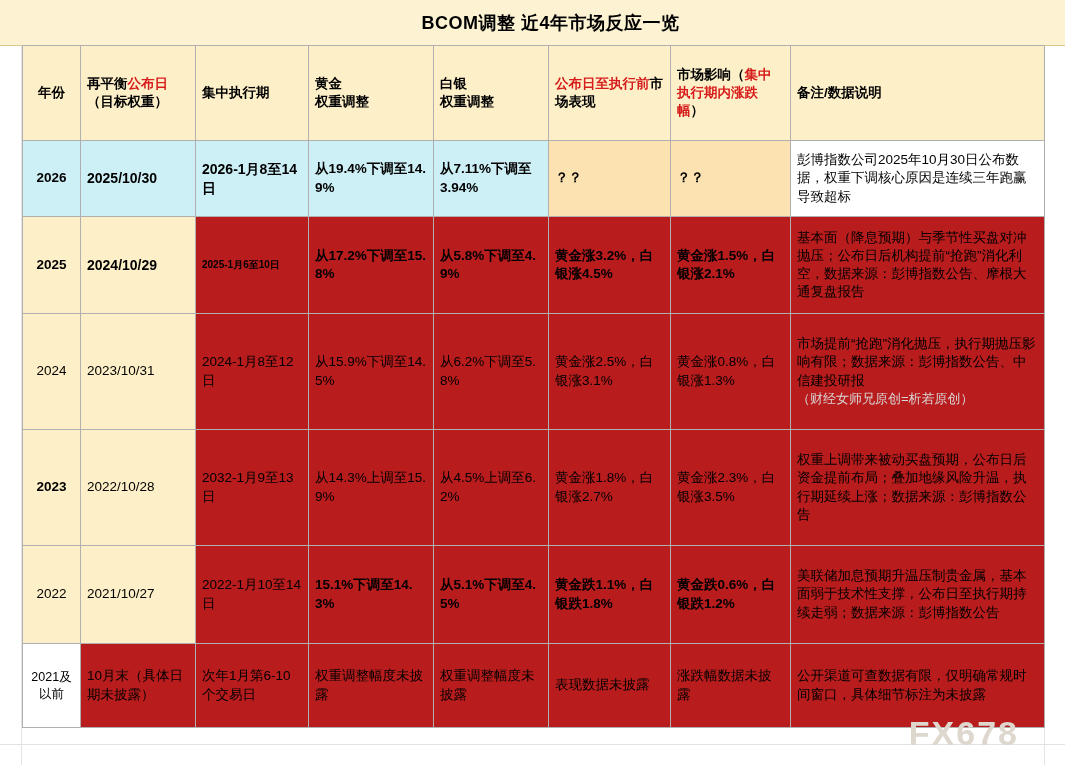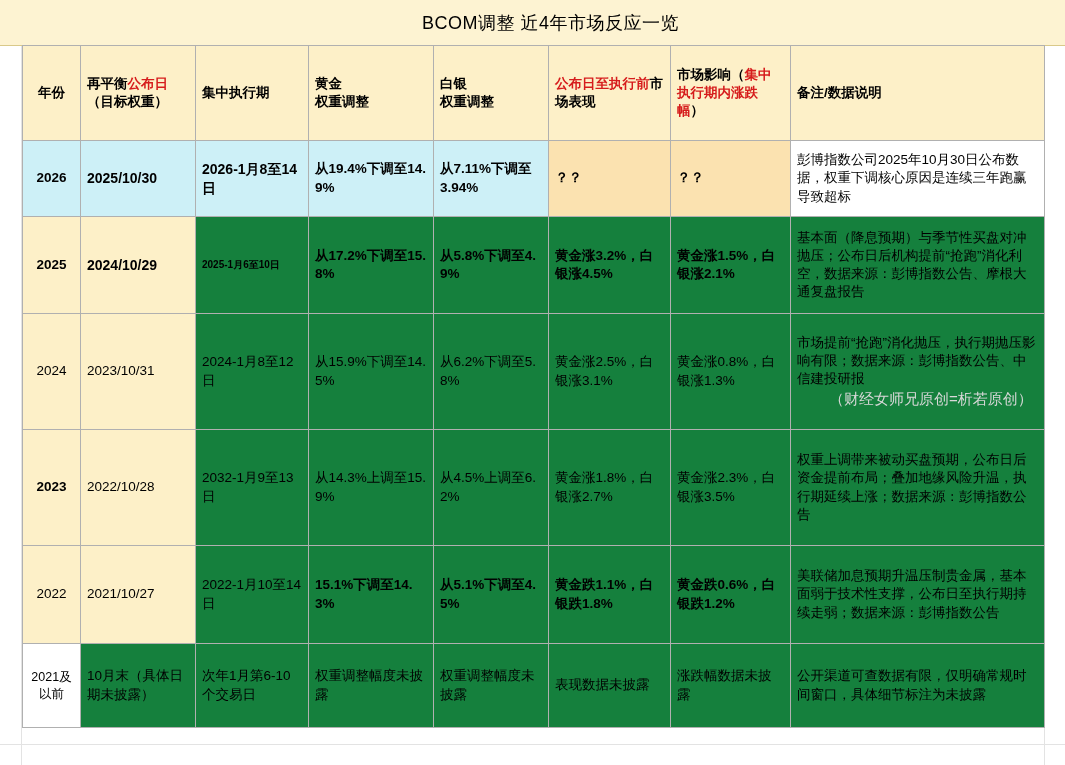"BCOM调整 近4年市场反应一览" .title-bar .title { font-weight: normal -> bold }
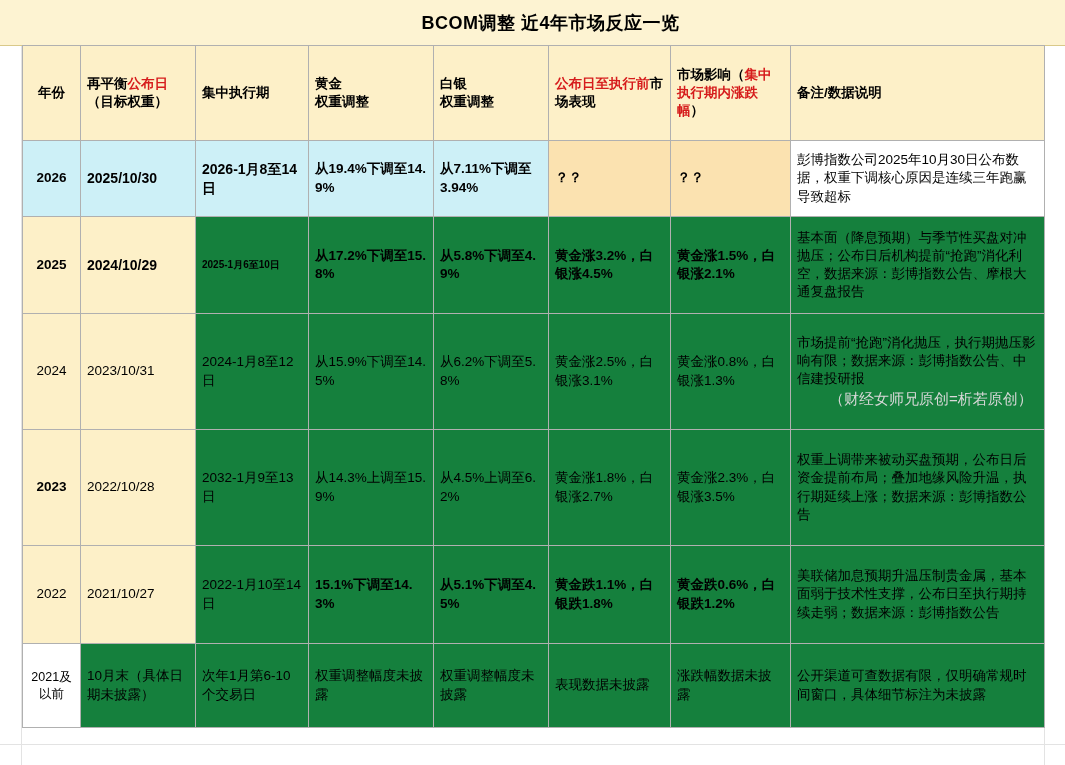"基本面（降息预期）与季节性买盘对冲抛压；公布日后机构提前“抢跑”消化利空，数据来" .cell-plain { background: #15803d -> #b91c1c }
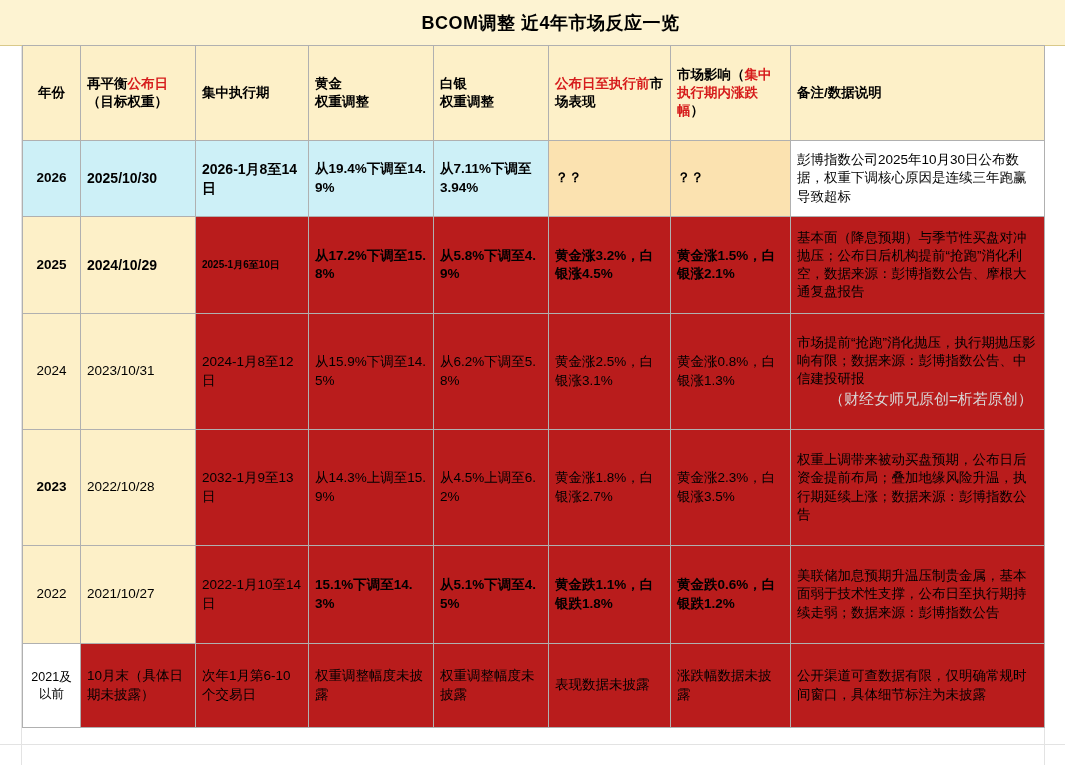"（财经女师兄原创=析若原创）" .note .watermark-note { font-size: 15px -> 13px; margin-left: 32px -> none }
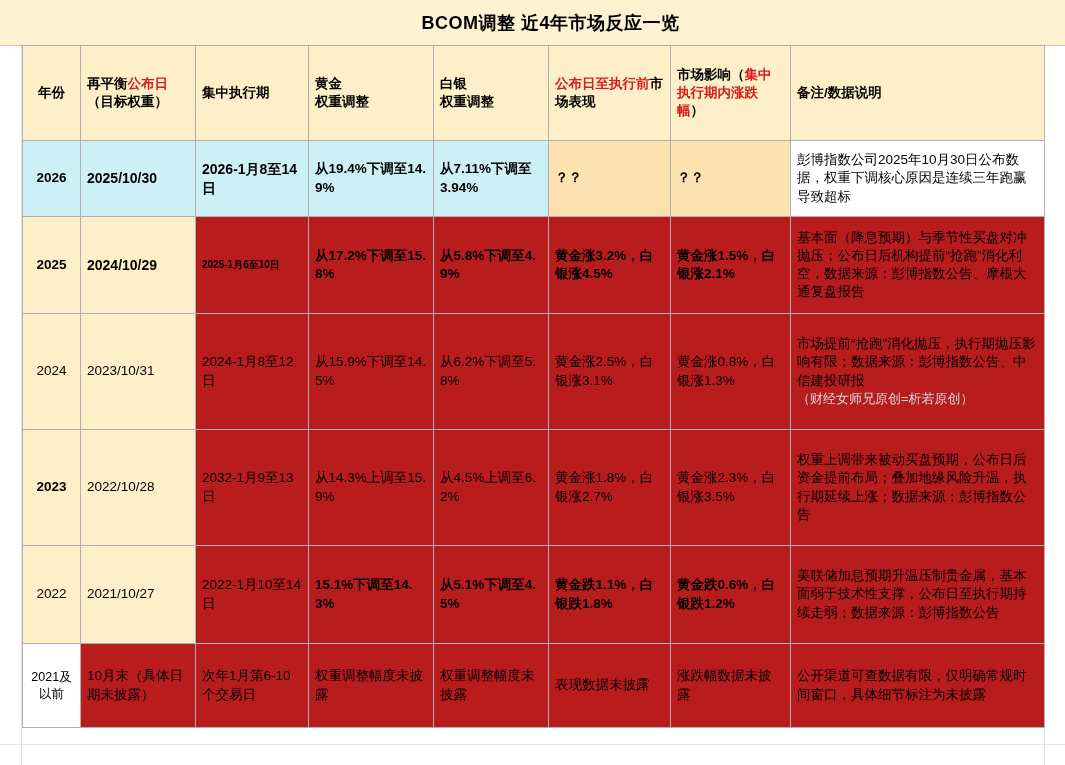"FX678" div.watermark { html: none -> <div>FX678</div> }
